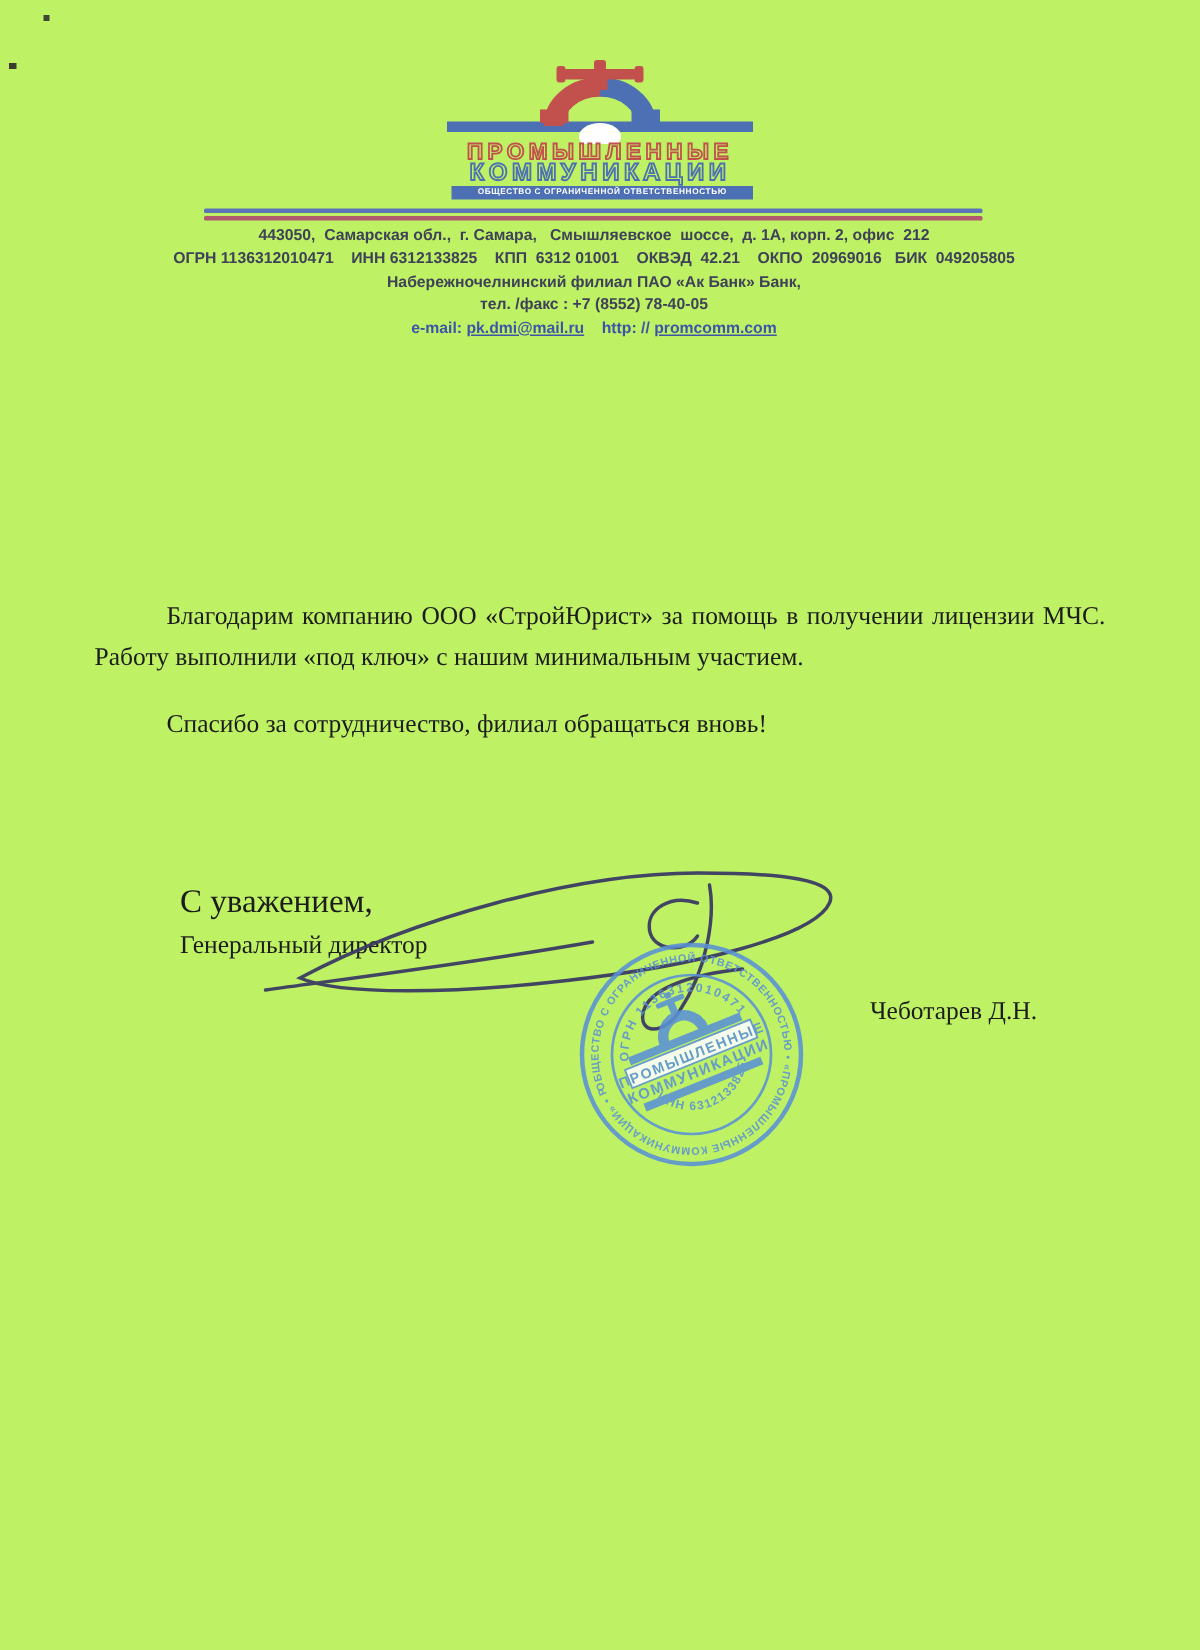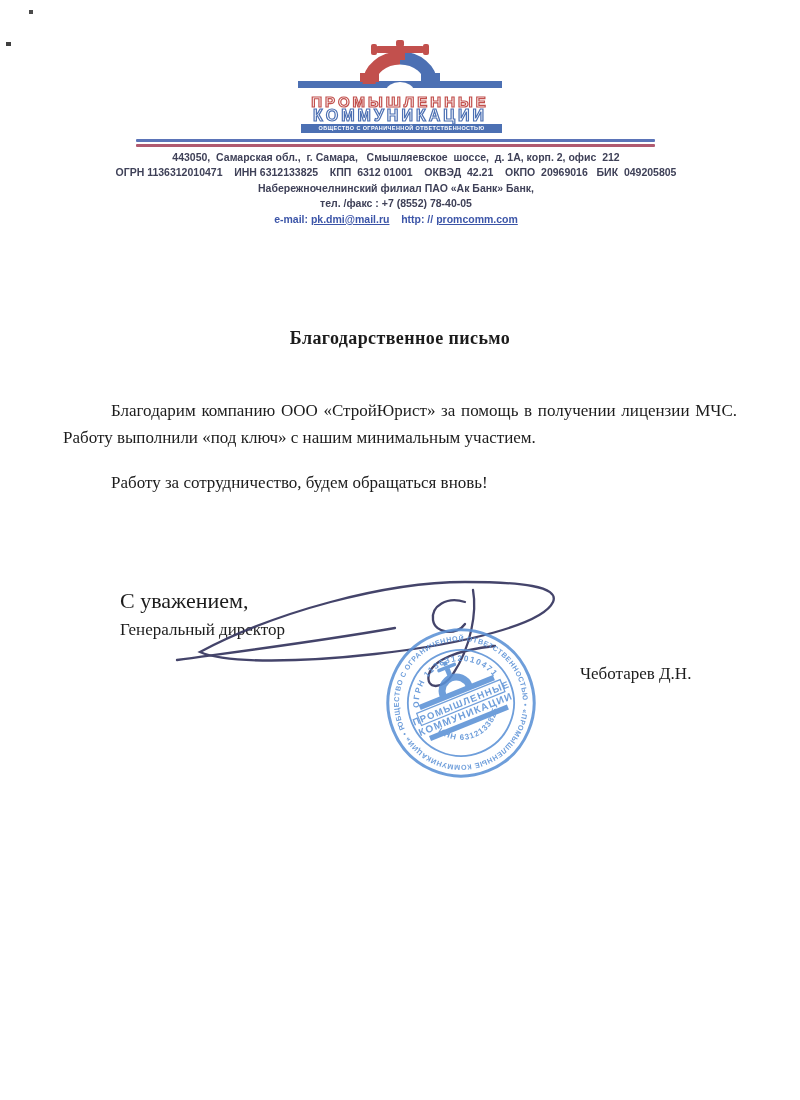"ПРОМЫШЛЕННЫЕ" .page { background: #ffffff -> #bef264 }
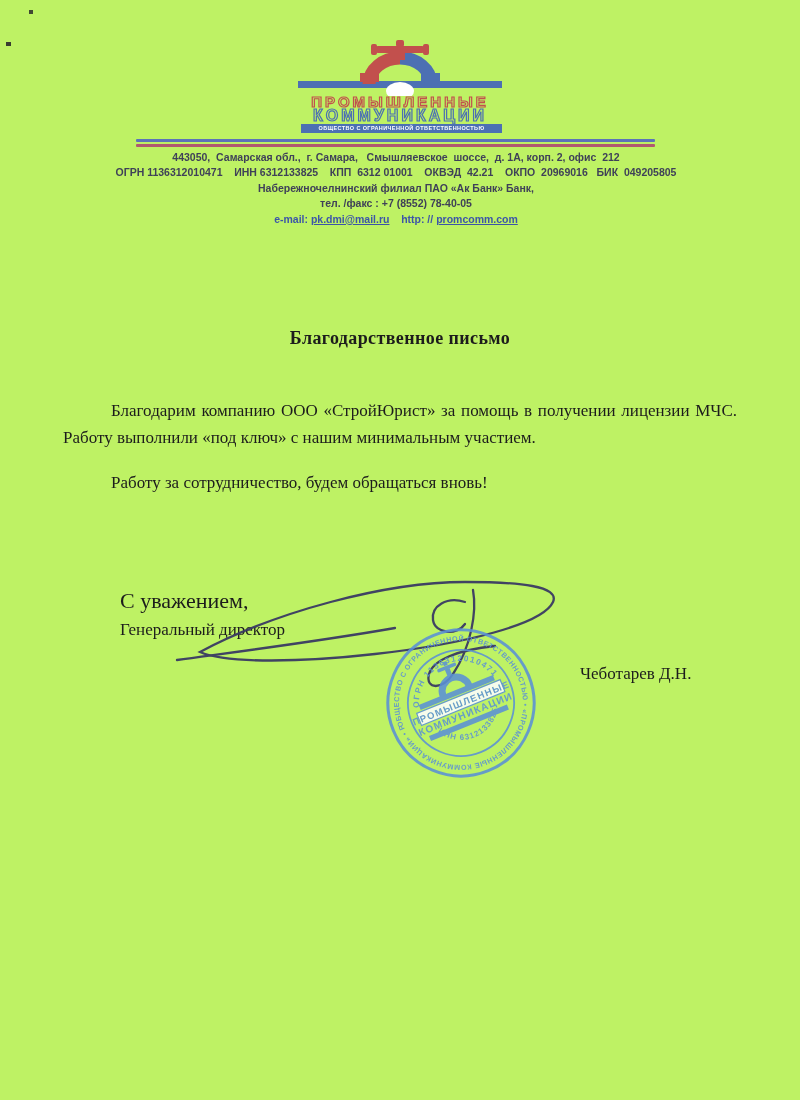"Благодарственное письмо" div.letter-title { html: <div>Благодарственное письмо</div> -> none }
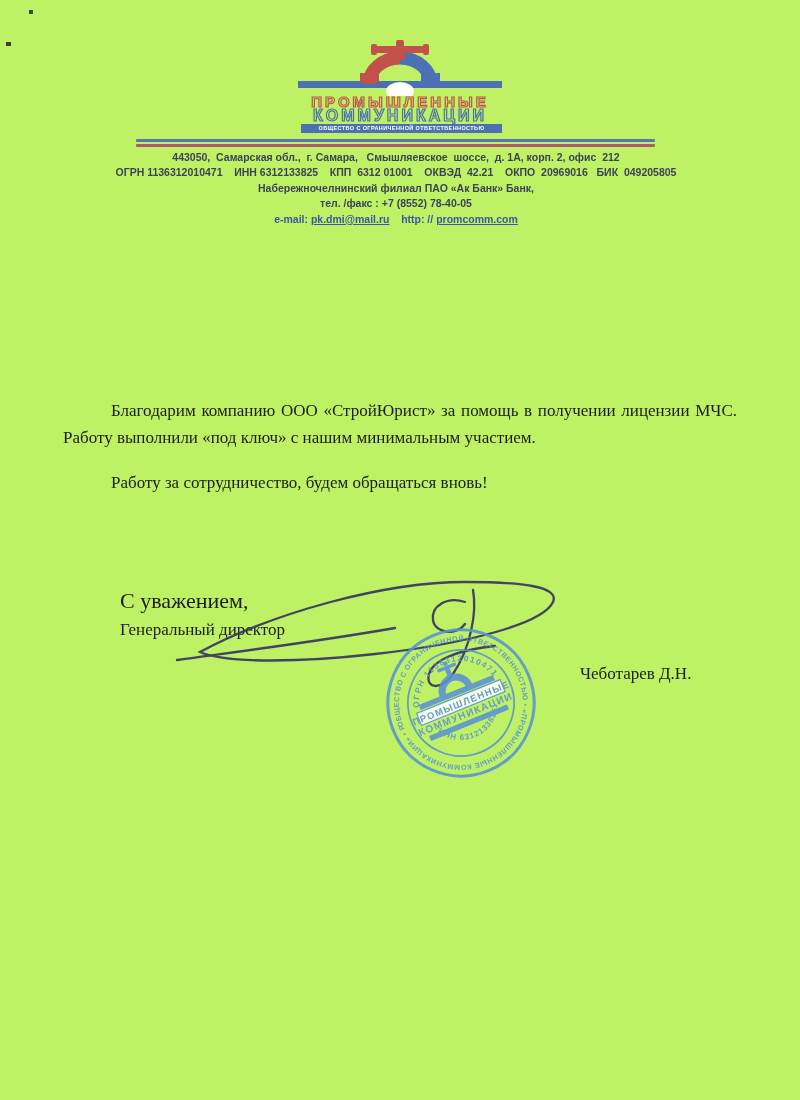"Работу за сотрудничество, будем" p { text: Работу за сотрудничество, будем -> Спасибо за сотрудничество, филиал }
